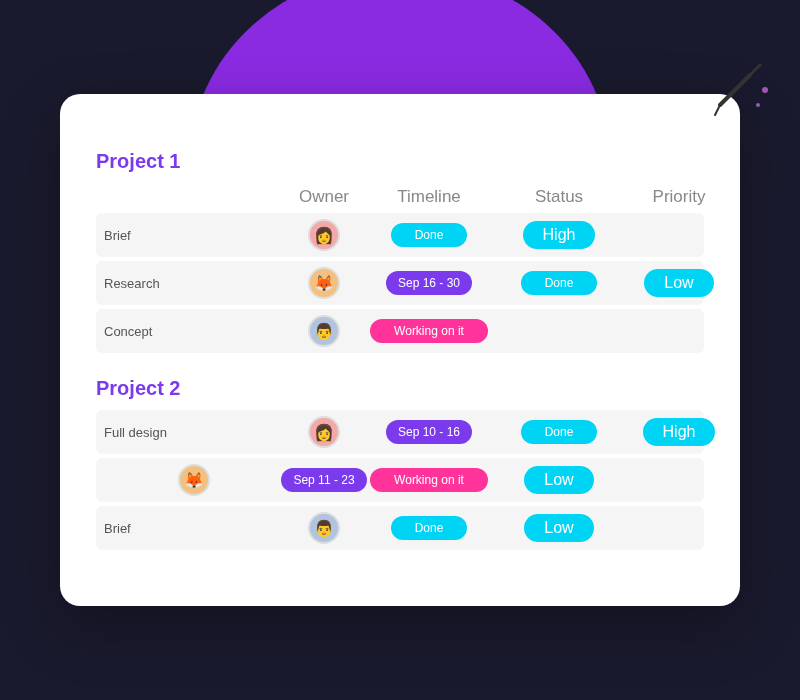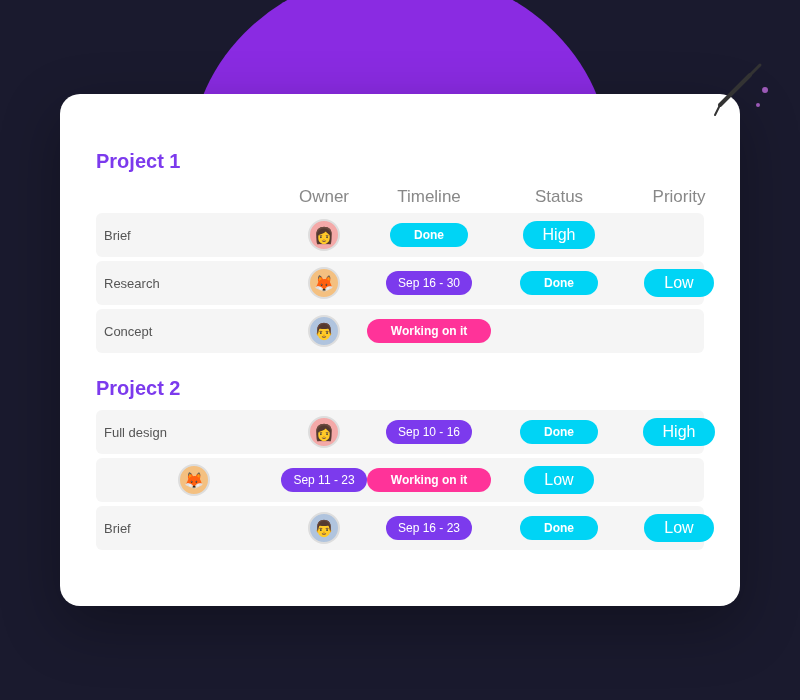"Done" .status-badge { font-weight: 700 -> 400 }
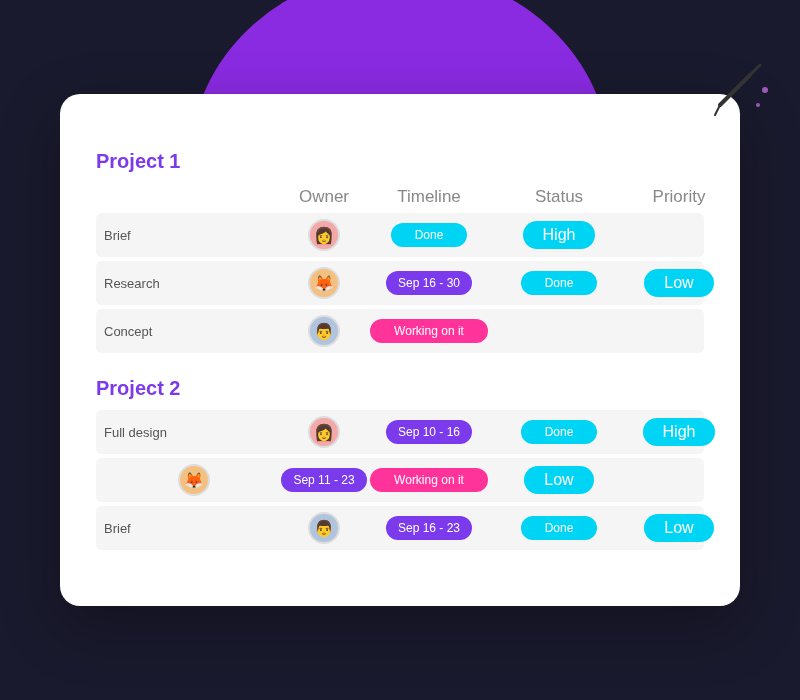"Sep 16 - 23" div.timeline-cell { html: <div> <span>Sep 16 - 23</span> </div> -> none }
